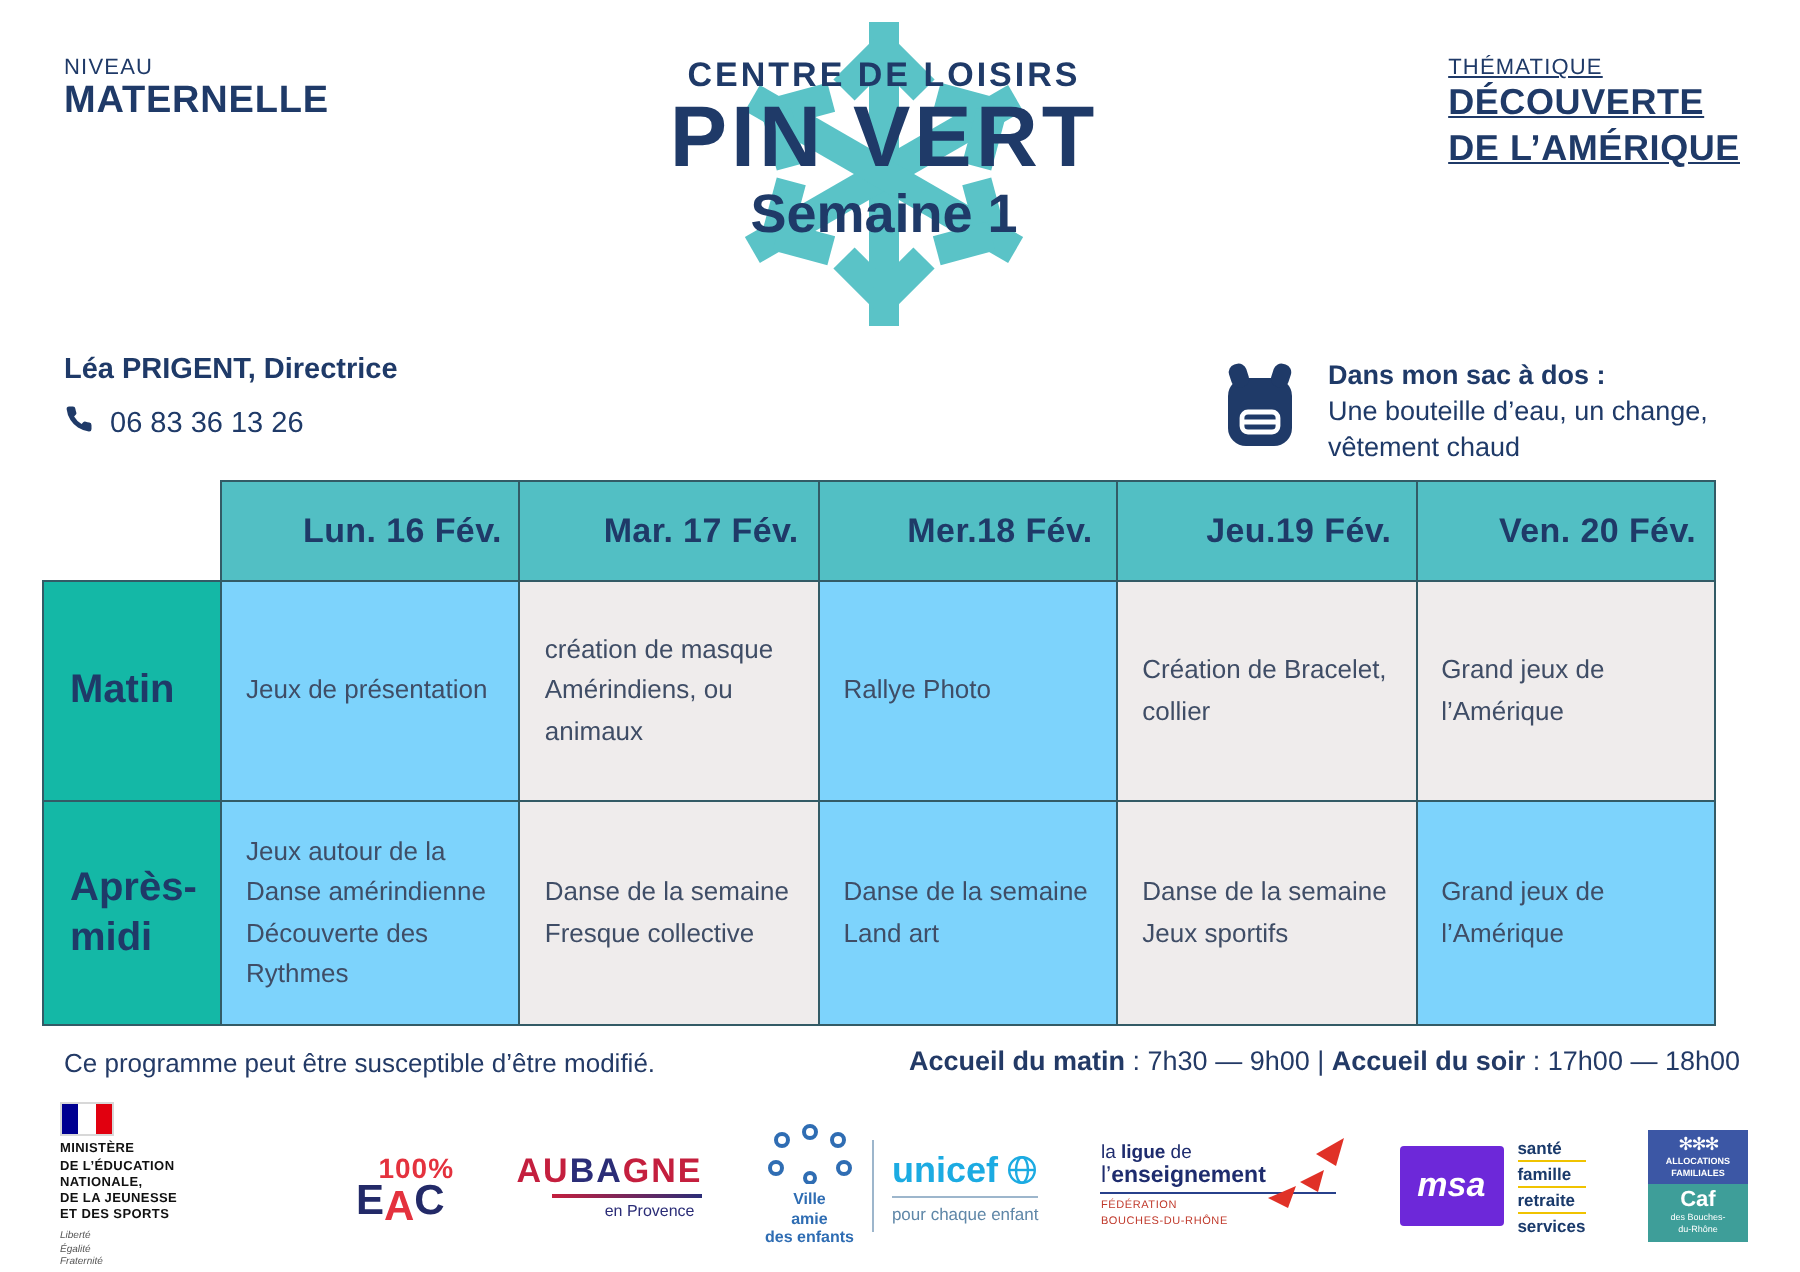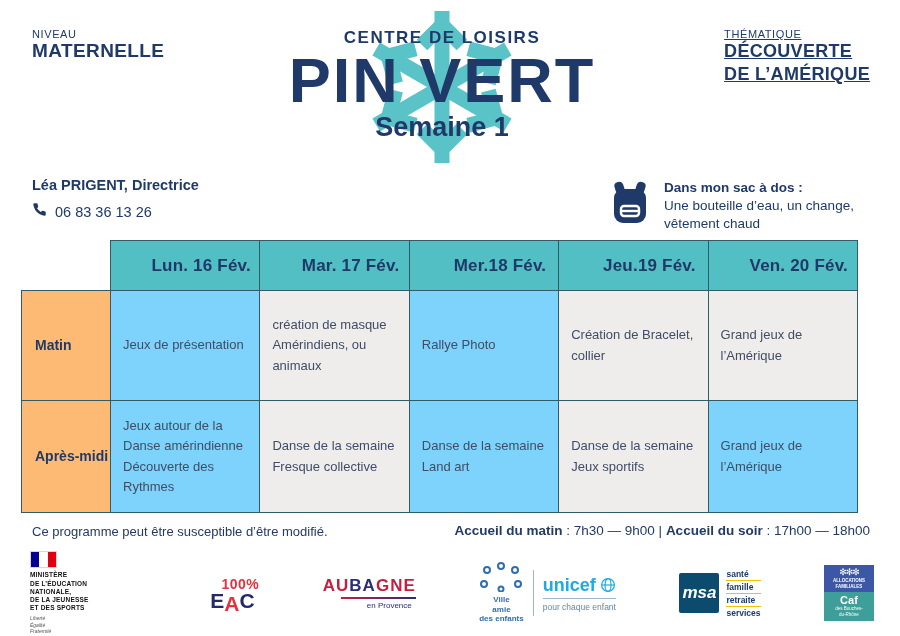"PIN VERT" .center-title { font-size: 63px -> 43px }
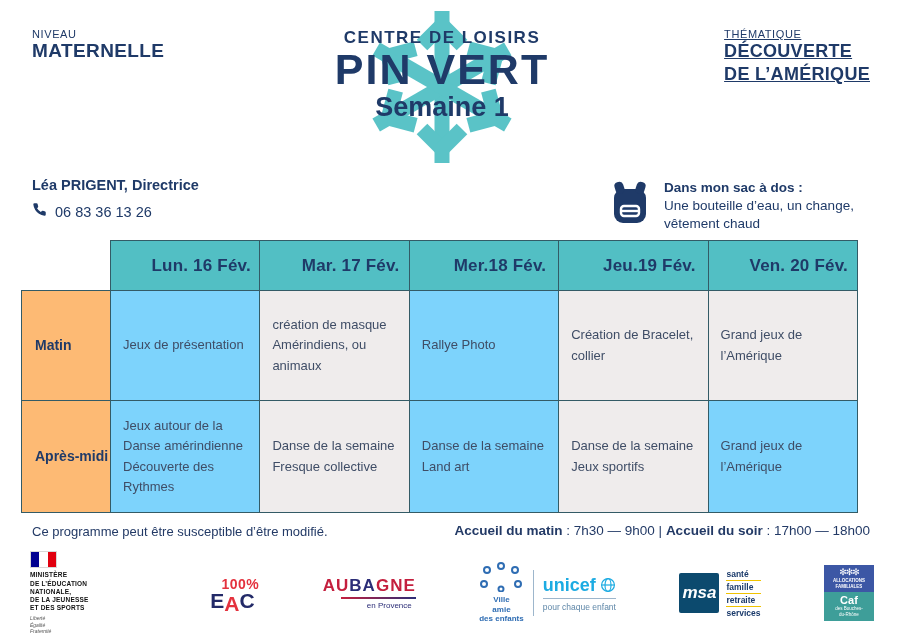"Matin" table.schedule td.row-label { background: #fdba74 -> #14b8a6; font-size: 14px -> 20px }
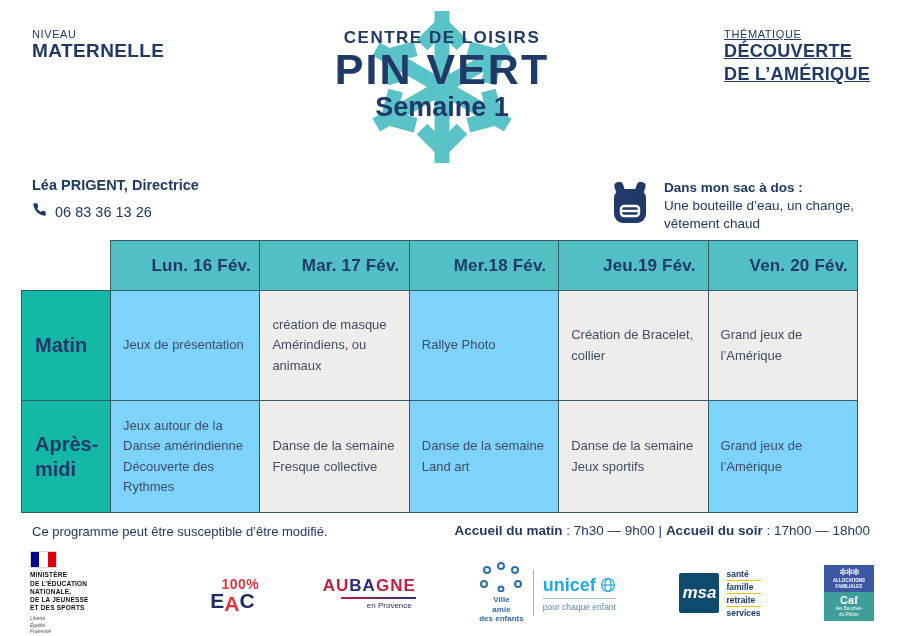"la ligue de" div.logo-ligue { html: none -> <div> <div> <svg> <g> <polygon></polygon> <polygon></polygon> <polygon></polygon> </g> </svg> </div> <div><span>la </span><b>ligue</b><span> de</span></div> <div><span>l’</span><b>enseignement</b></div> <div>FÉDÉRATION BOUCHES-DU-RHÔNE</div> </div> }
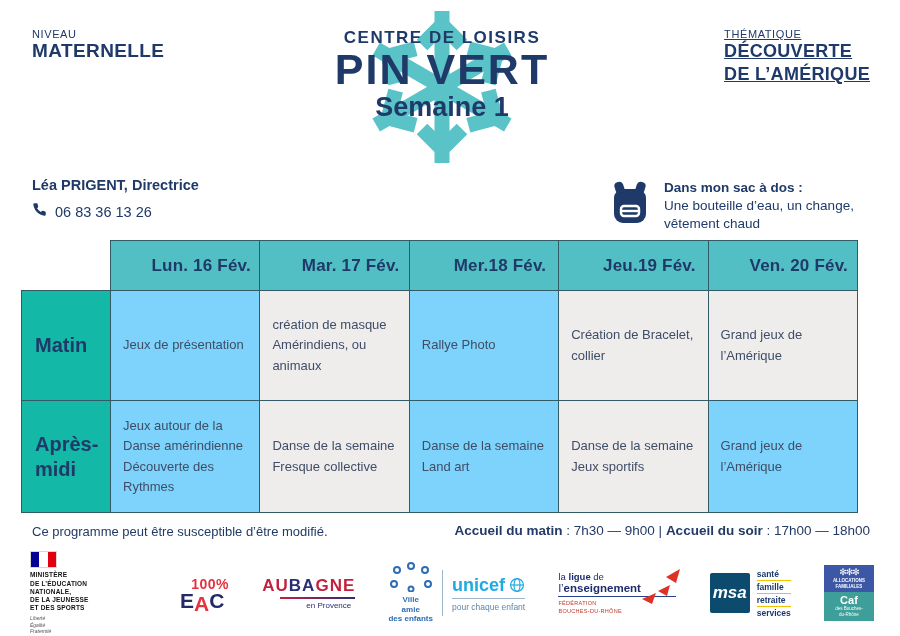"msa" .msa-square { background: #0c4a6e -> #6d28d9; width: 40px -> 52px }
